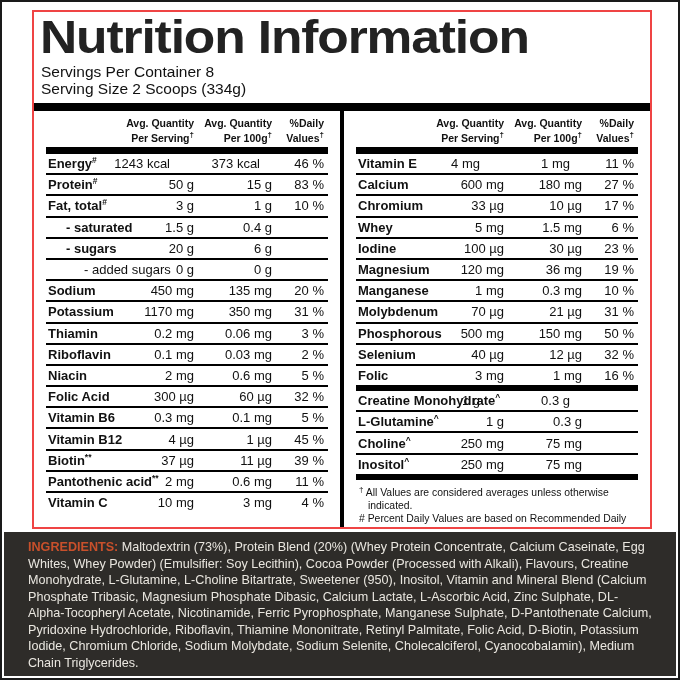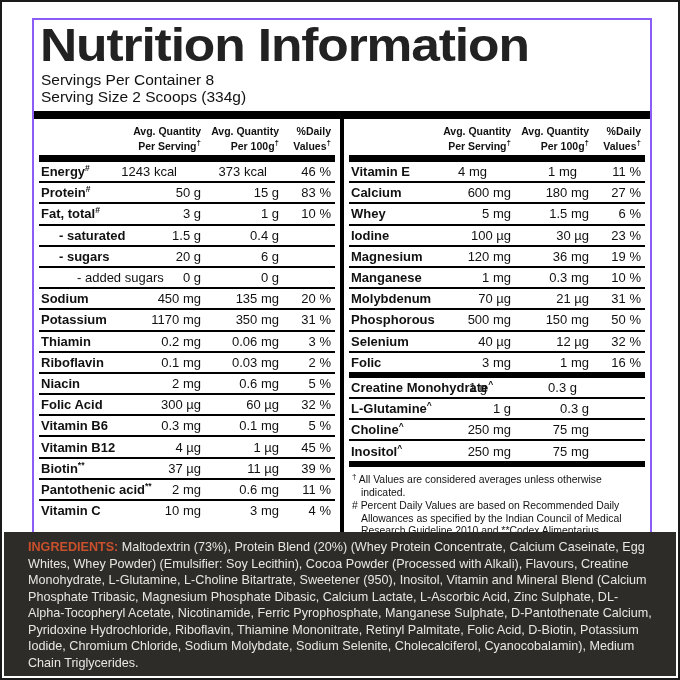"Nutrition Information" .label-frame { border: 2px solid #8b5cf6 -> 2px solid #ef4444; top: 16px -> 8px }
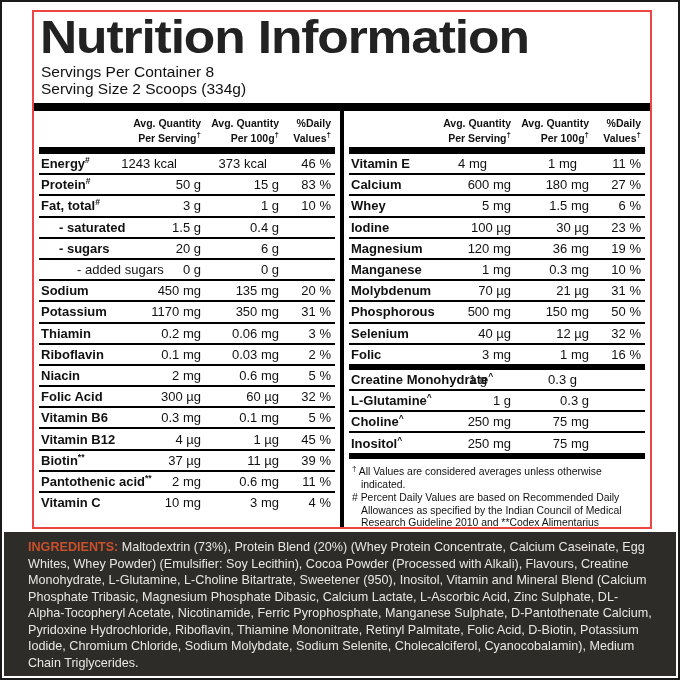"Avg. Quantity" .table-col { padding: 0 5px -> 0 12px }
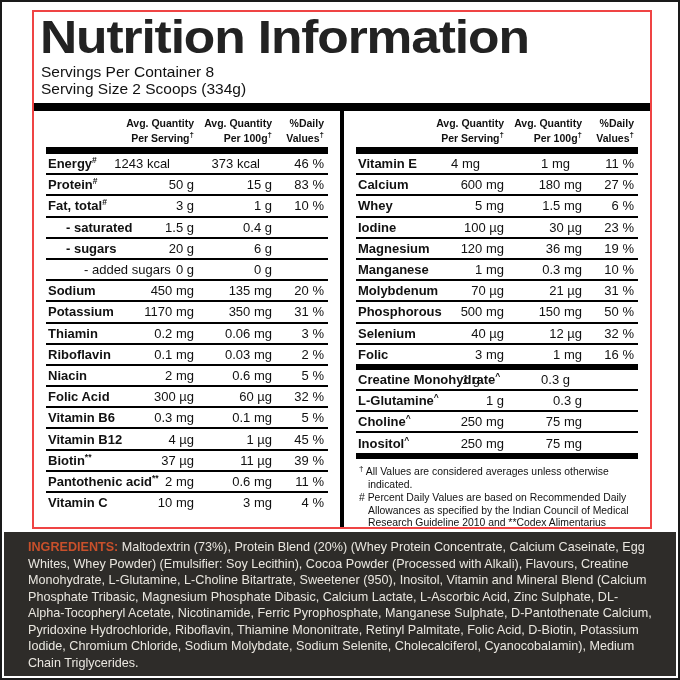"Chromium" div.t-row { html: none -> <div> <span>Chromium</span> <span>33 µg</span> <span>10 µg</span> <span>17 %</span> </div> }
